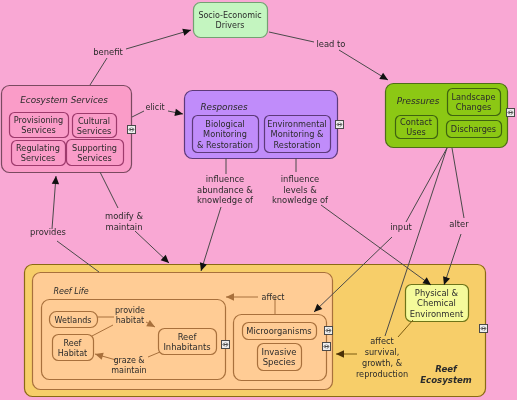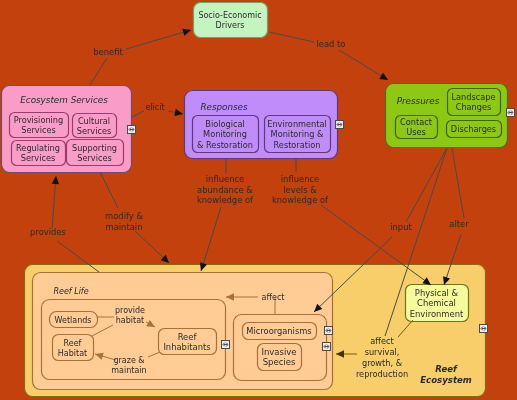"Socio-Economic" #stage { background: #c2410c -> #f9a8d4 }
